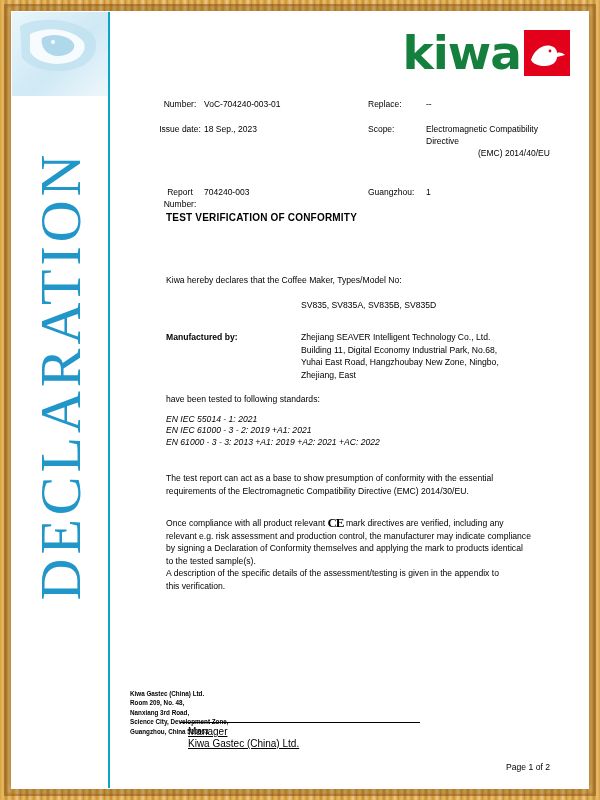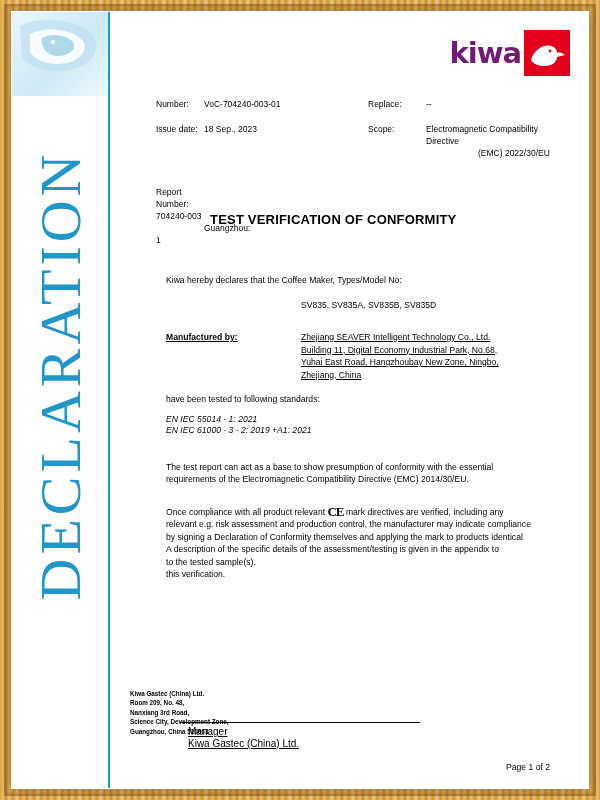"kiwa" .kiwa-word { color: #701a75 -> #15803d; font-size: 29px -> 47px }
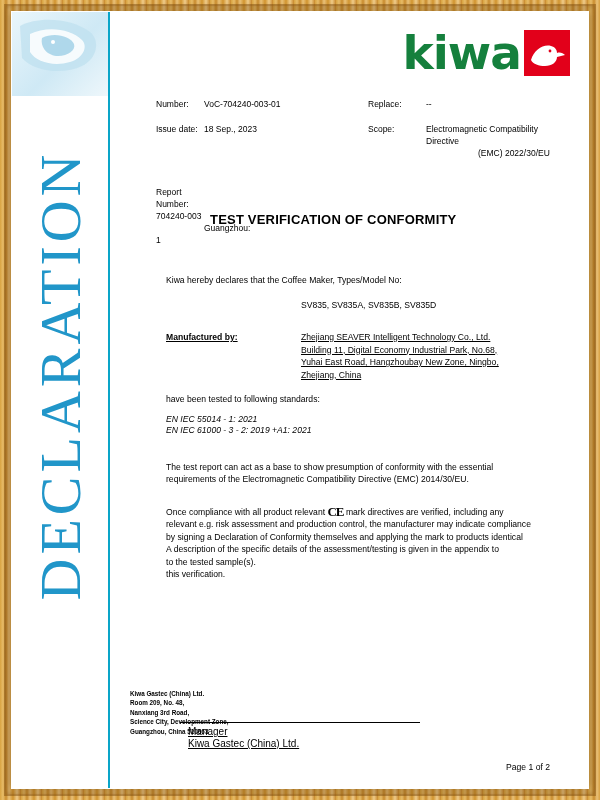"Number:" .meta-label { text-align: none -> center }
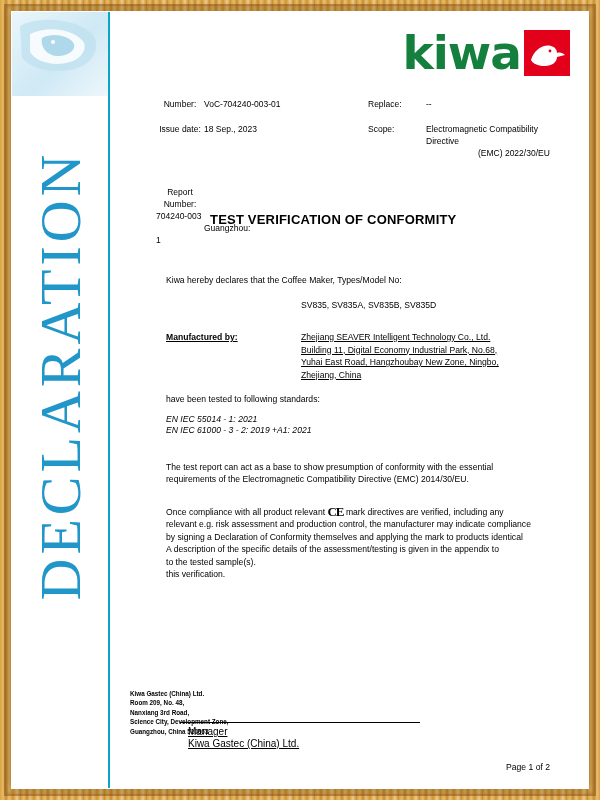"(EMC) 2022/30/EU" span.ind { text: 2022/30/EU -> 2014/40/EU }
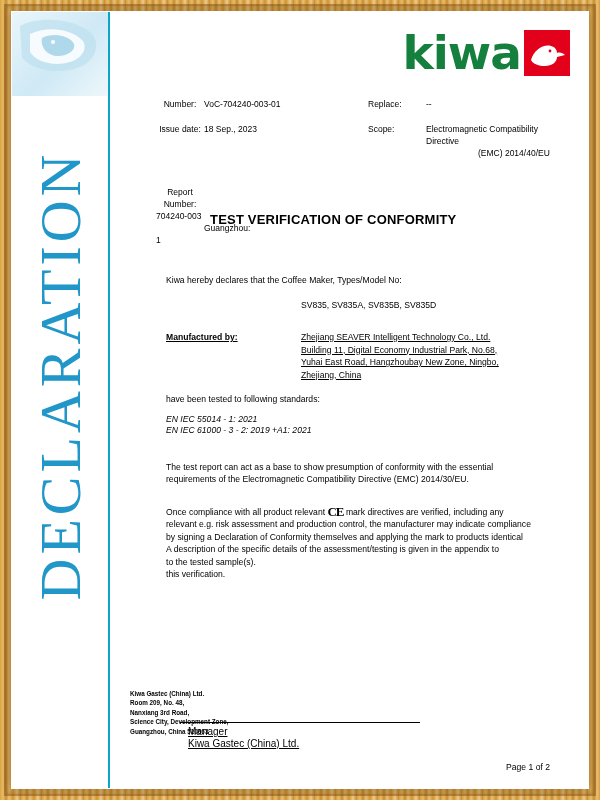"Report Number:" div.meta-row { flex-direction: column -> none }
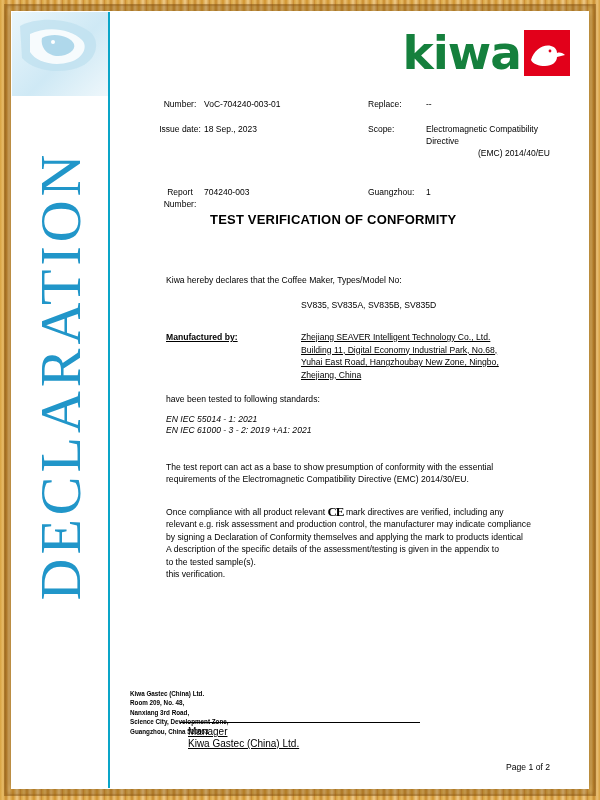"TEST VERIFICATION OF CONFORMITY" .title { font-size: 13px -> 10px; margin-left: 44px -> none }
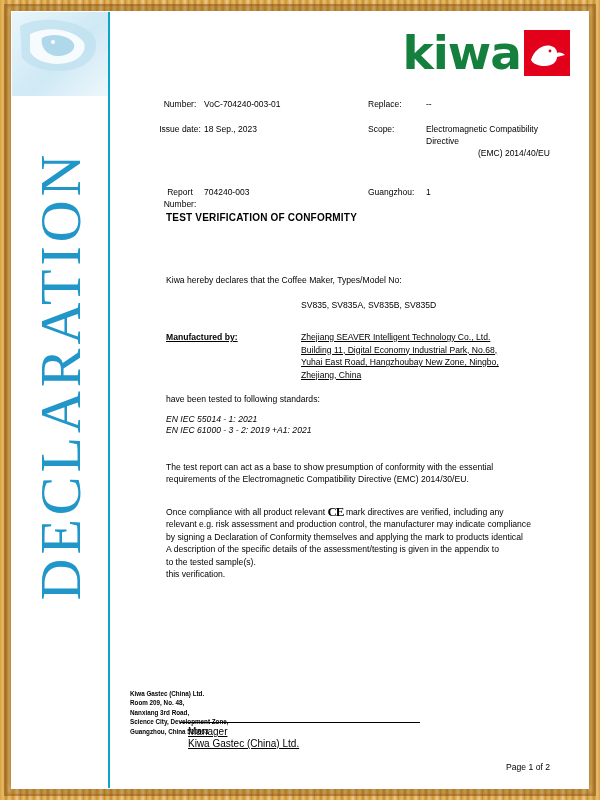"Manufactured by:" .row2 { text-decoration: underline -> none }
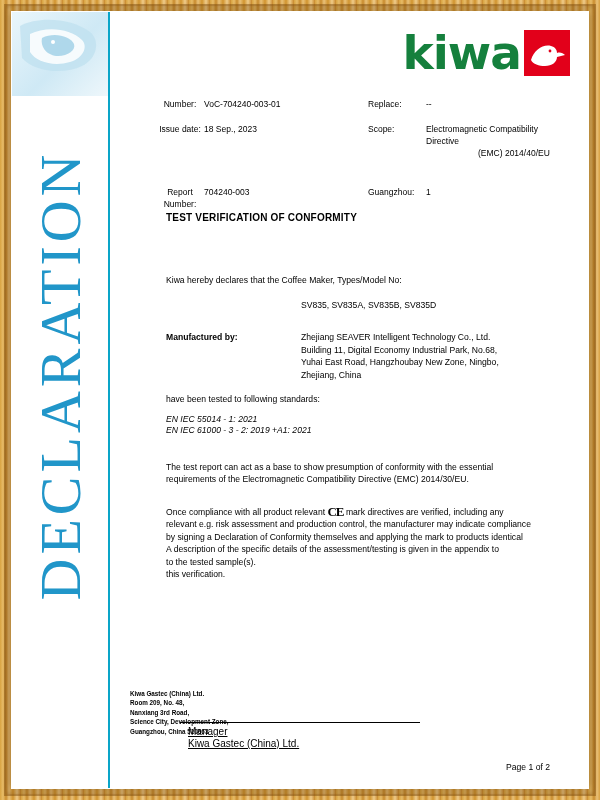"Zhejiang, China" div { text: China -> East }
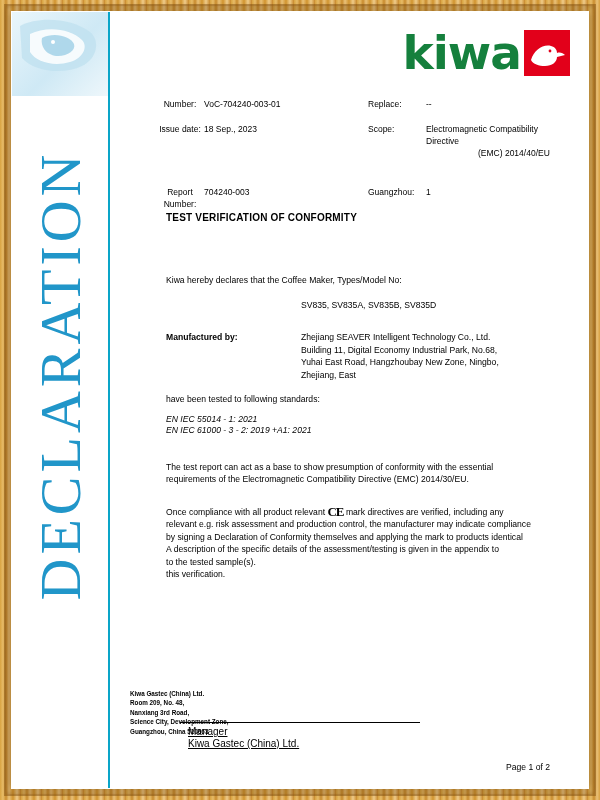"EN 61000 - 3 -" div { html: none -> <div>EN 61000 - 3 - 3: 2013 +A1: 2019 +A2: 2021 +AC: 2022</div> }
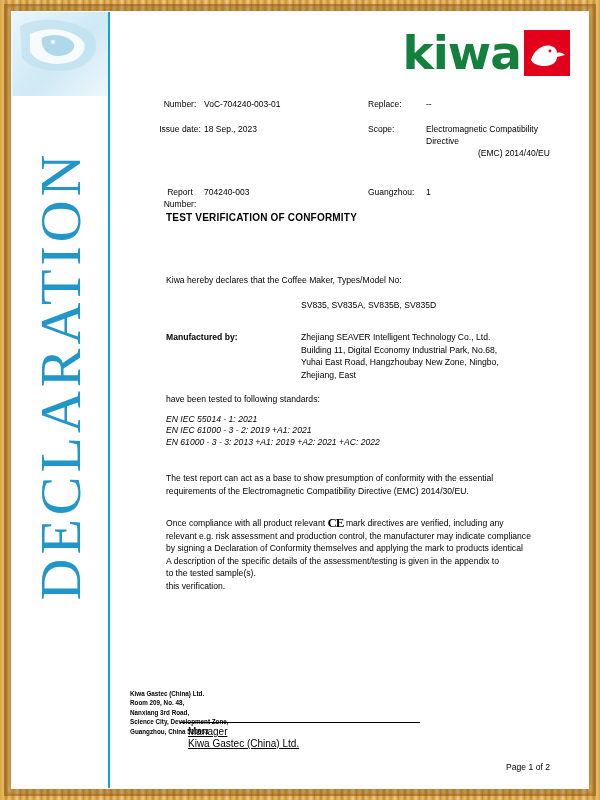"A description of the specific" div { order: before "to the tested sample(s)." -> after "to the tested sample(s)." }
